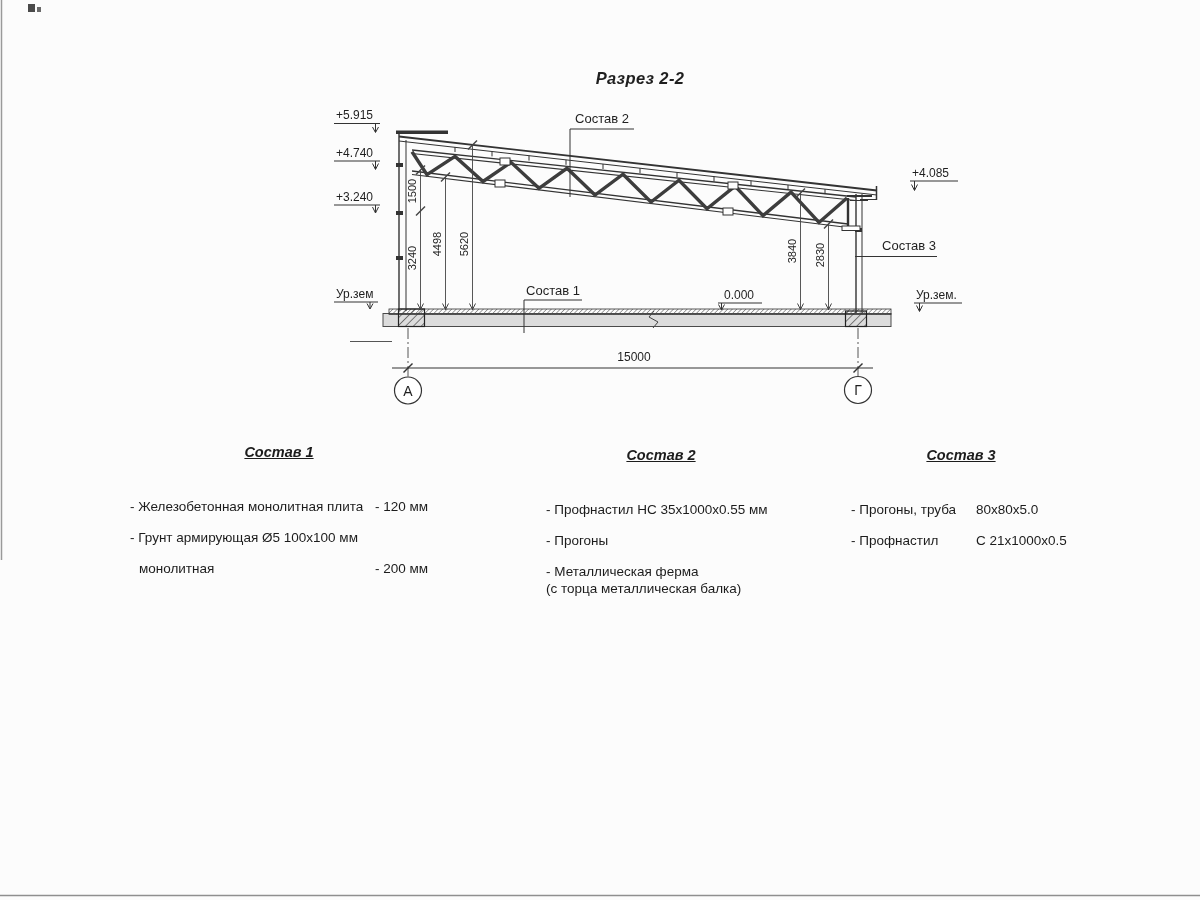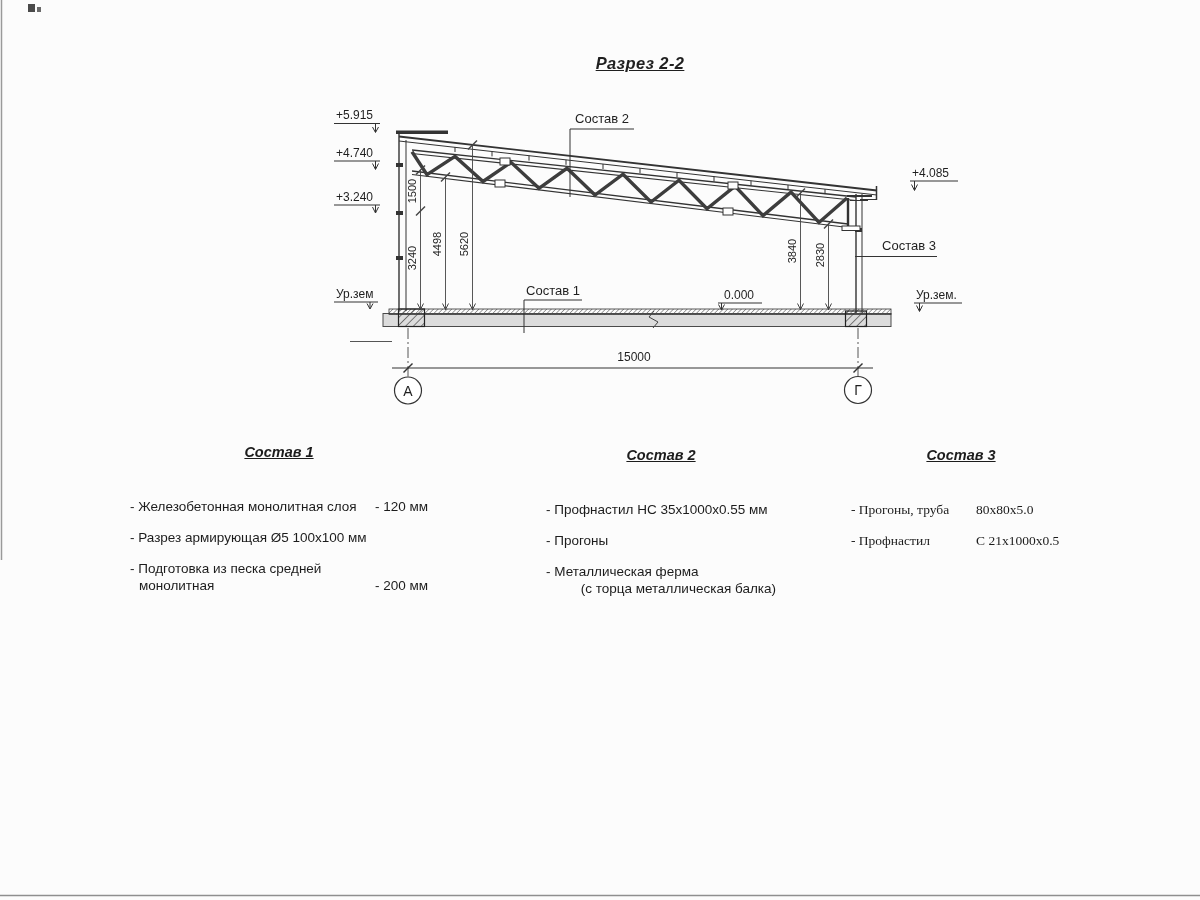"Разрез 2-2" .dwg-title { text-decoration: underline -> none; top: 54px -> 69px }
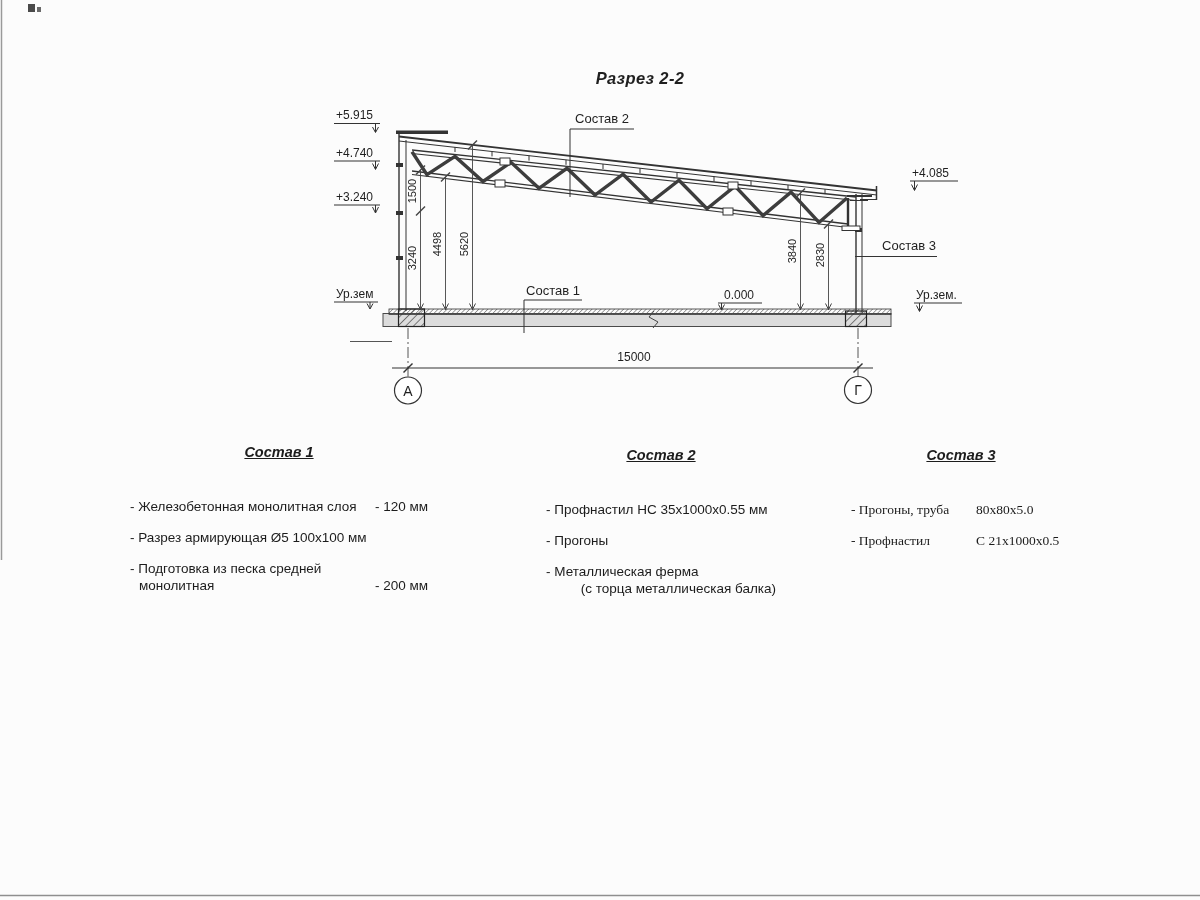"- Железобетонная монолитная слоя" div { text: слоя -> плита }
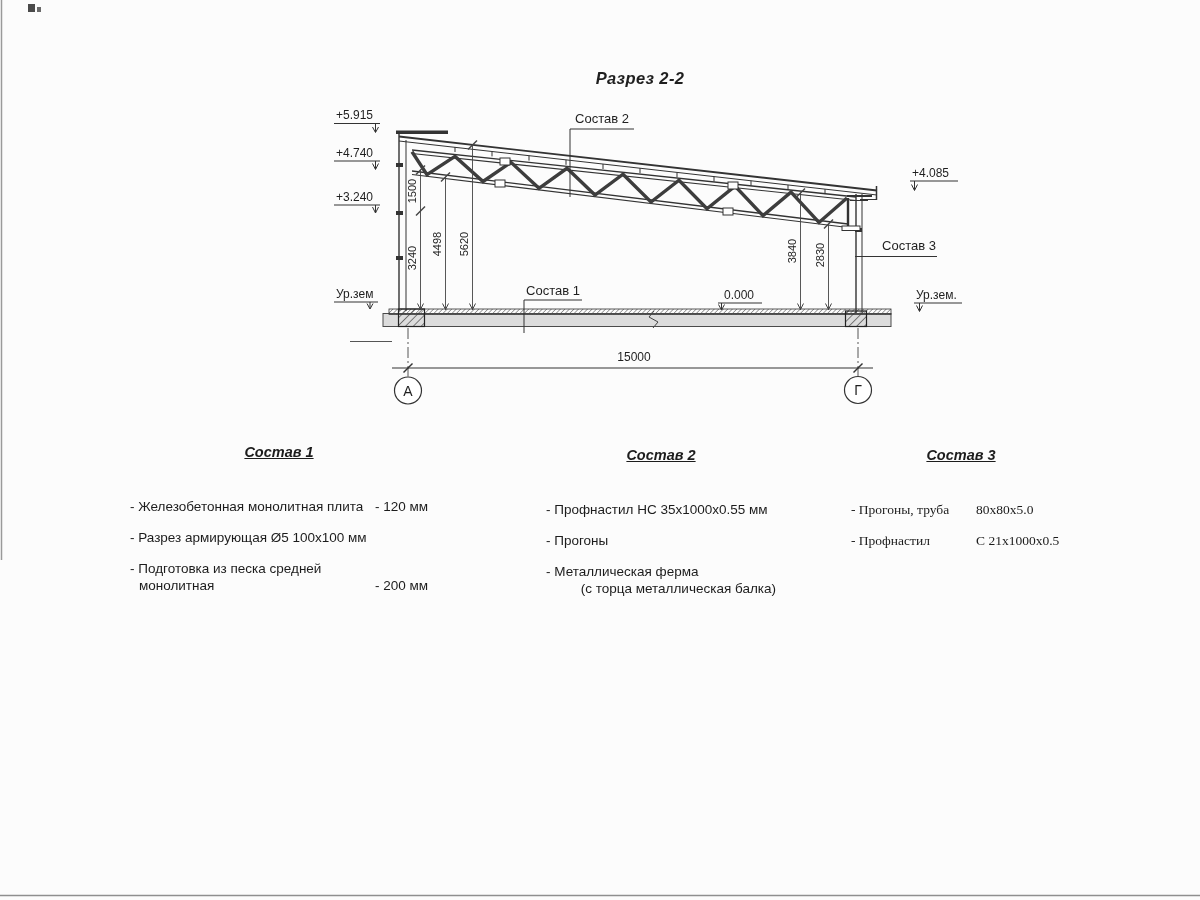"- Прогоны, труба" .legend .row { font-family: Liberation Serif, serif -> none }
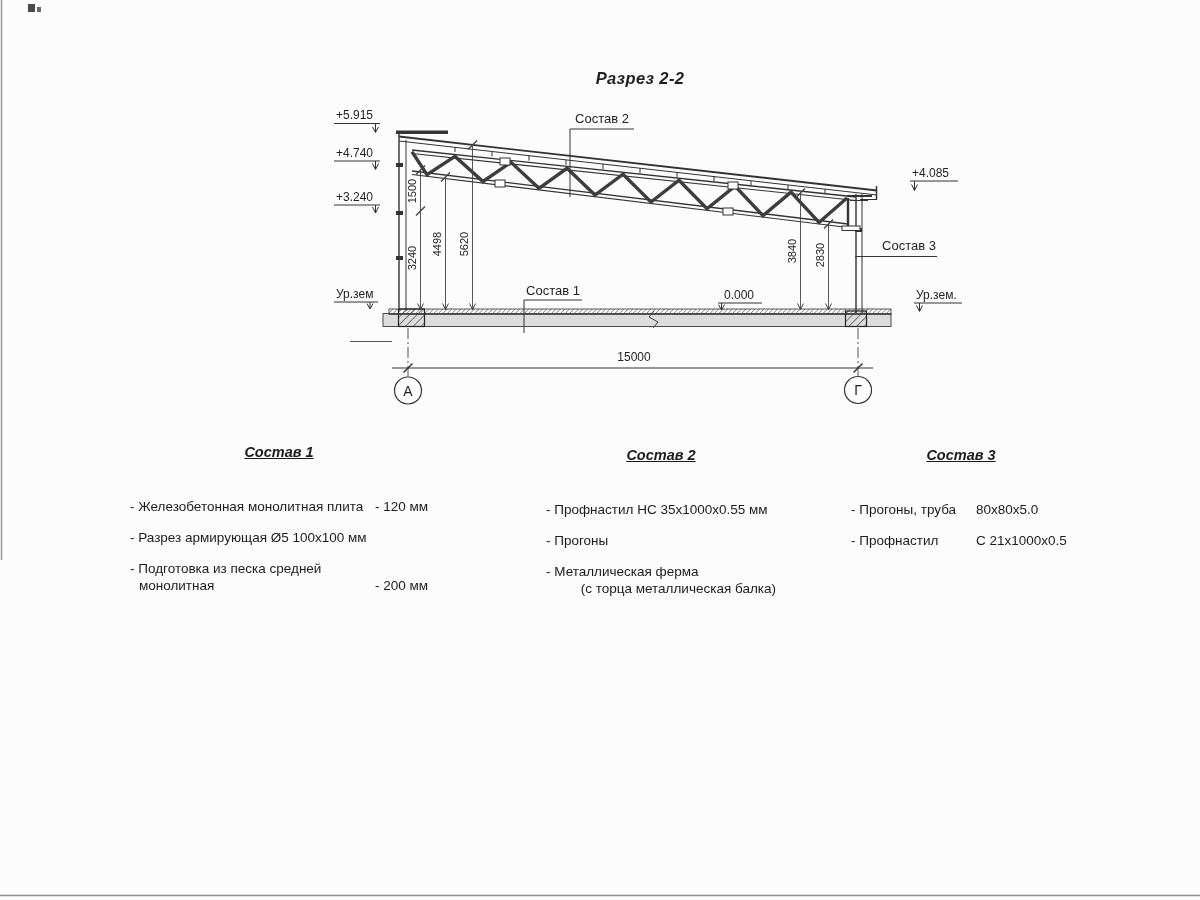"- Разрез армирующая Ø5 100x100" div { text: Разрез -> Грунт }
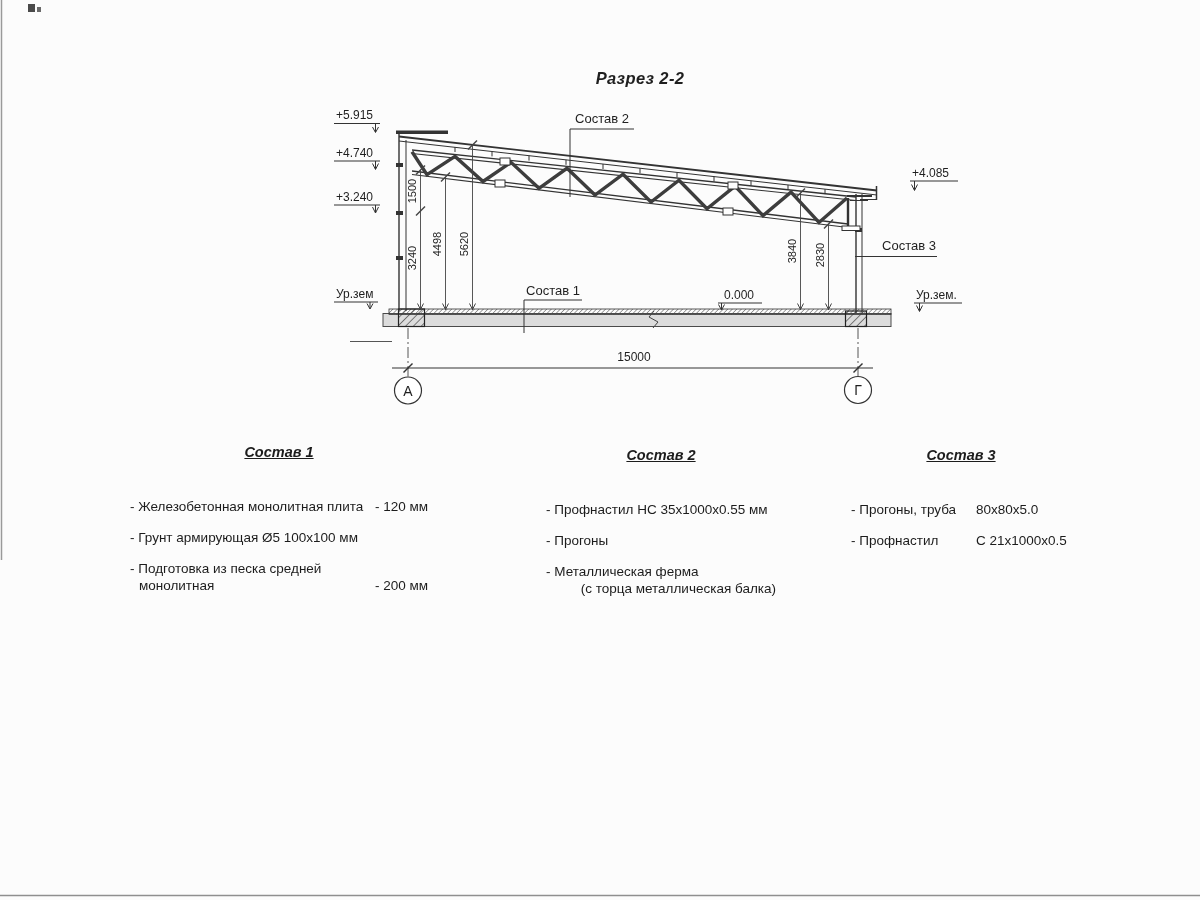"- Подготовка из песка средней" div { html: <div>- Подготовка из песка средней</div> -> none }
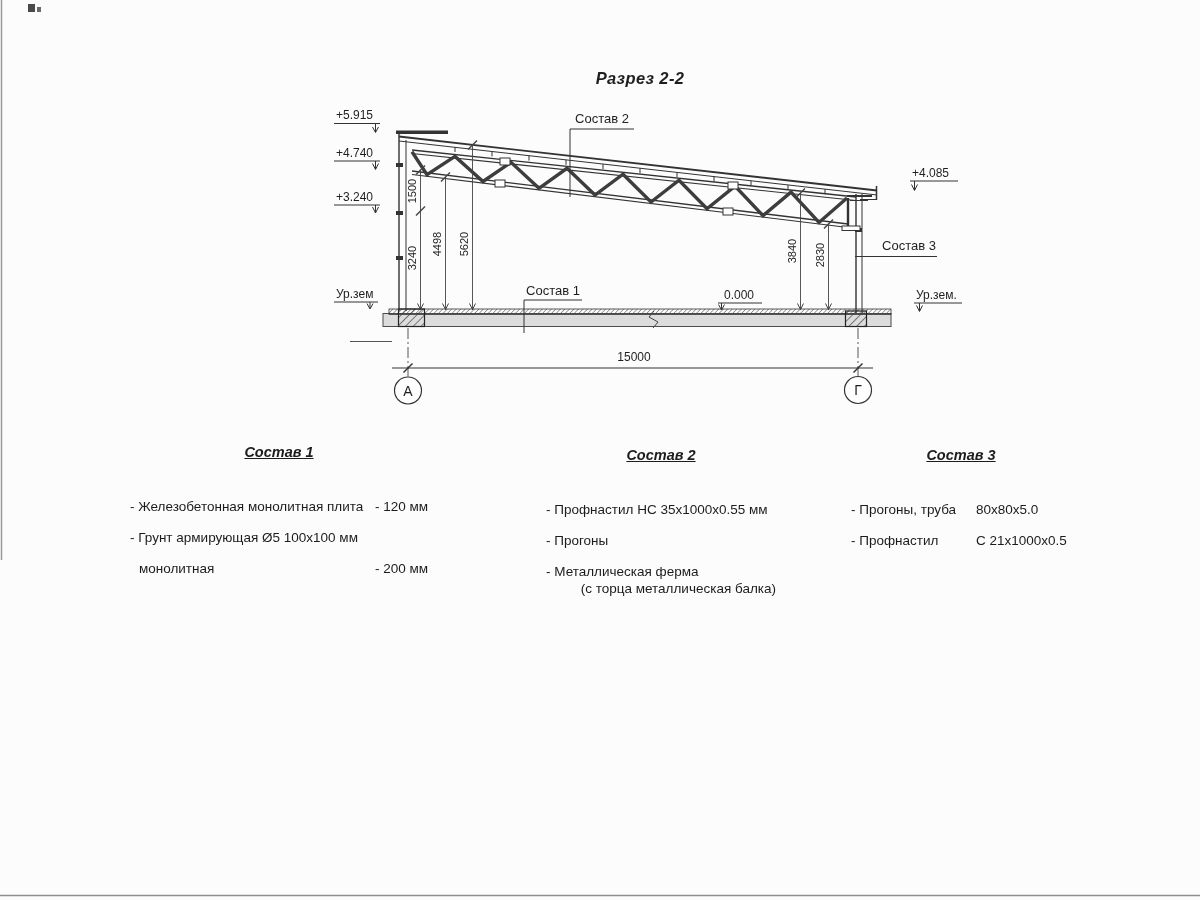"(с торца металлическая балка)" .legend .l2.noindent { text-align: right -> none }
